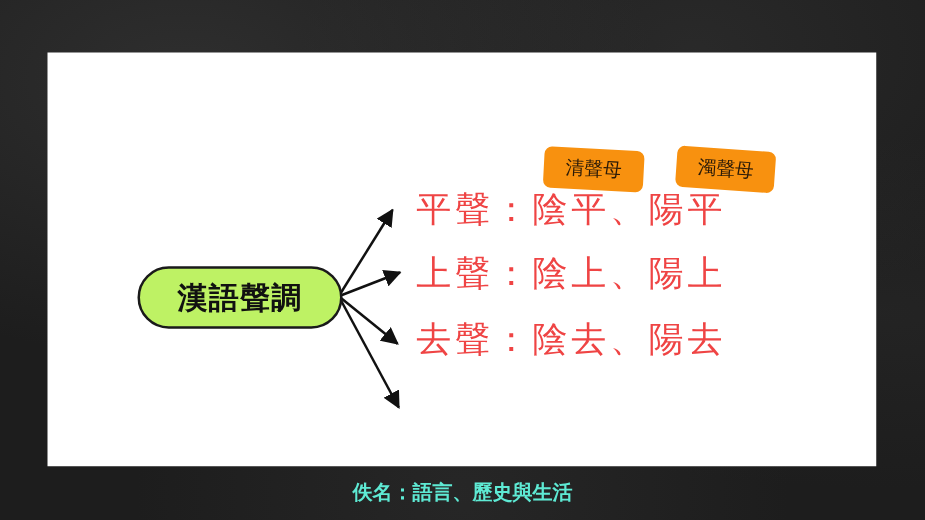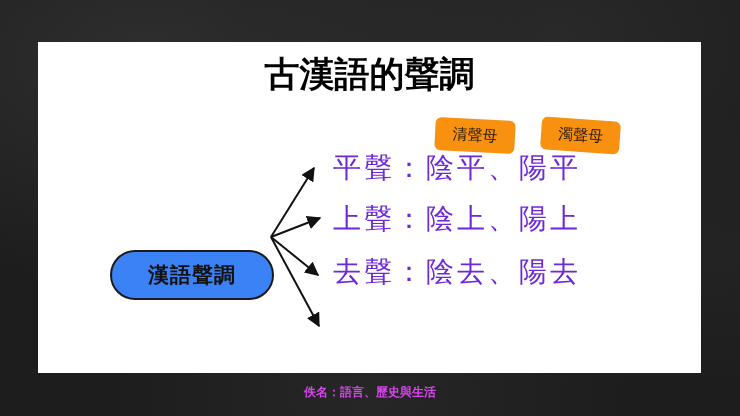"古漢語的聲調" div.title { html: <div>古漢語的聲調</div> -> none }
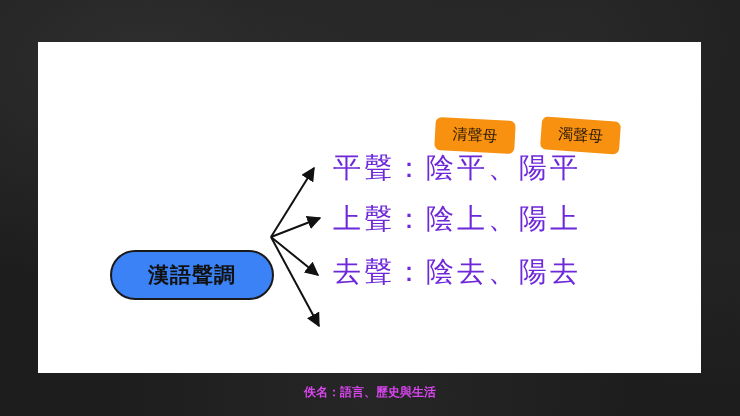"平聲：陰平、陽平" .line { color: #6d28d9 -> #ef4444 }
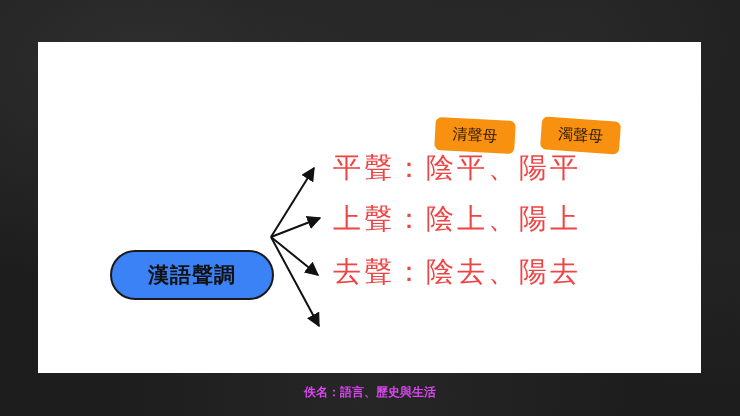"漢語聲調" .pill { background: #3b82f6 -> #bef264; font-size: 21px -> 24px; margin-top: 37px -> none }
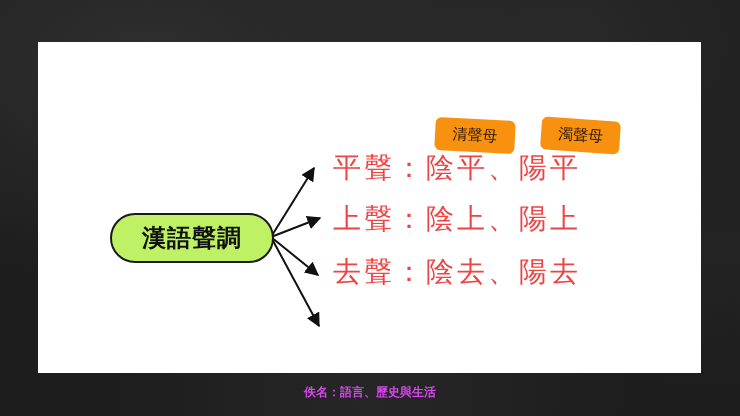"佚名：語言、歷史與生活" .footer { color: #d946ef -> #5eead4; font-size: 12px -> 16px }
